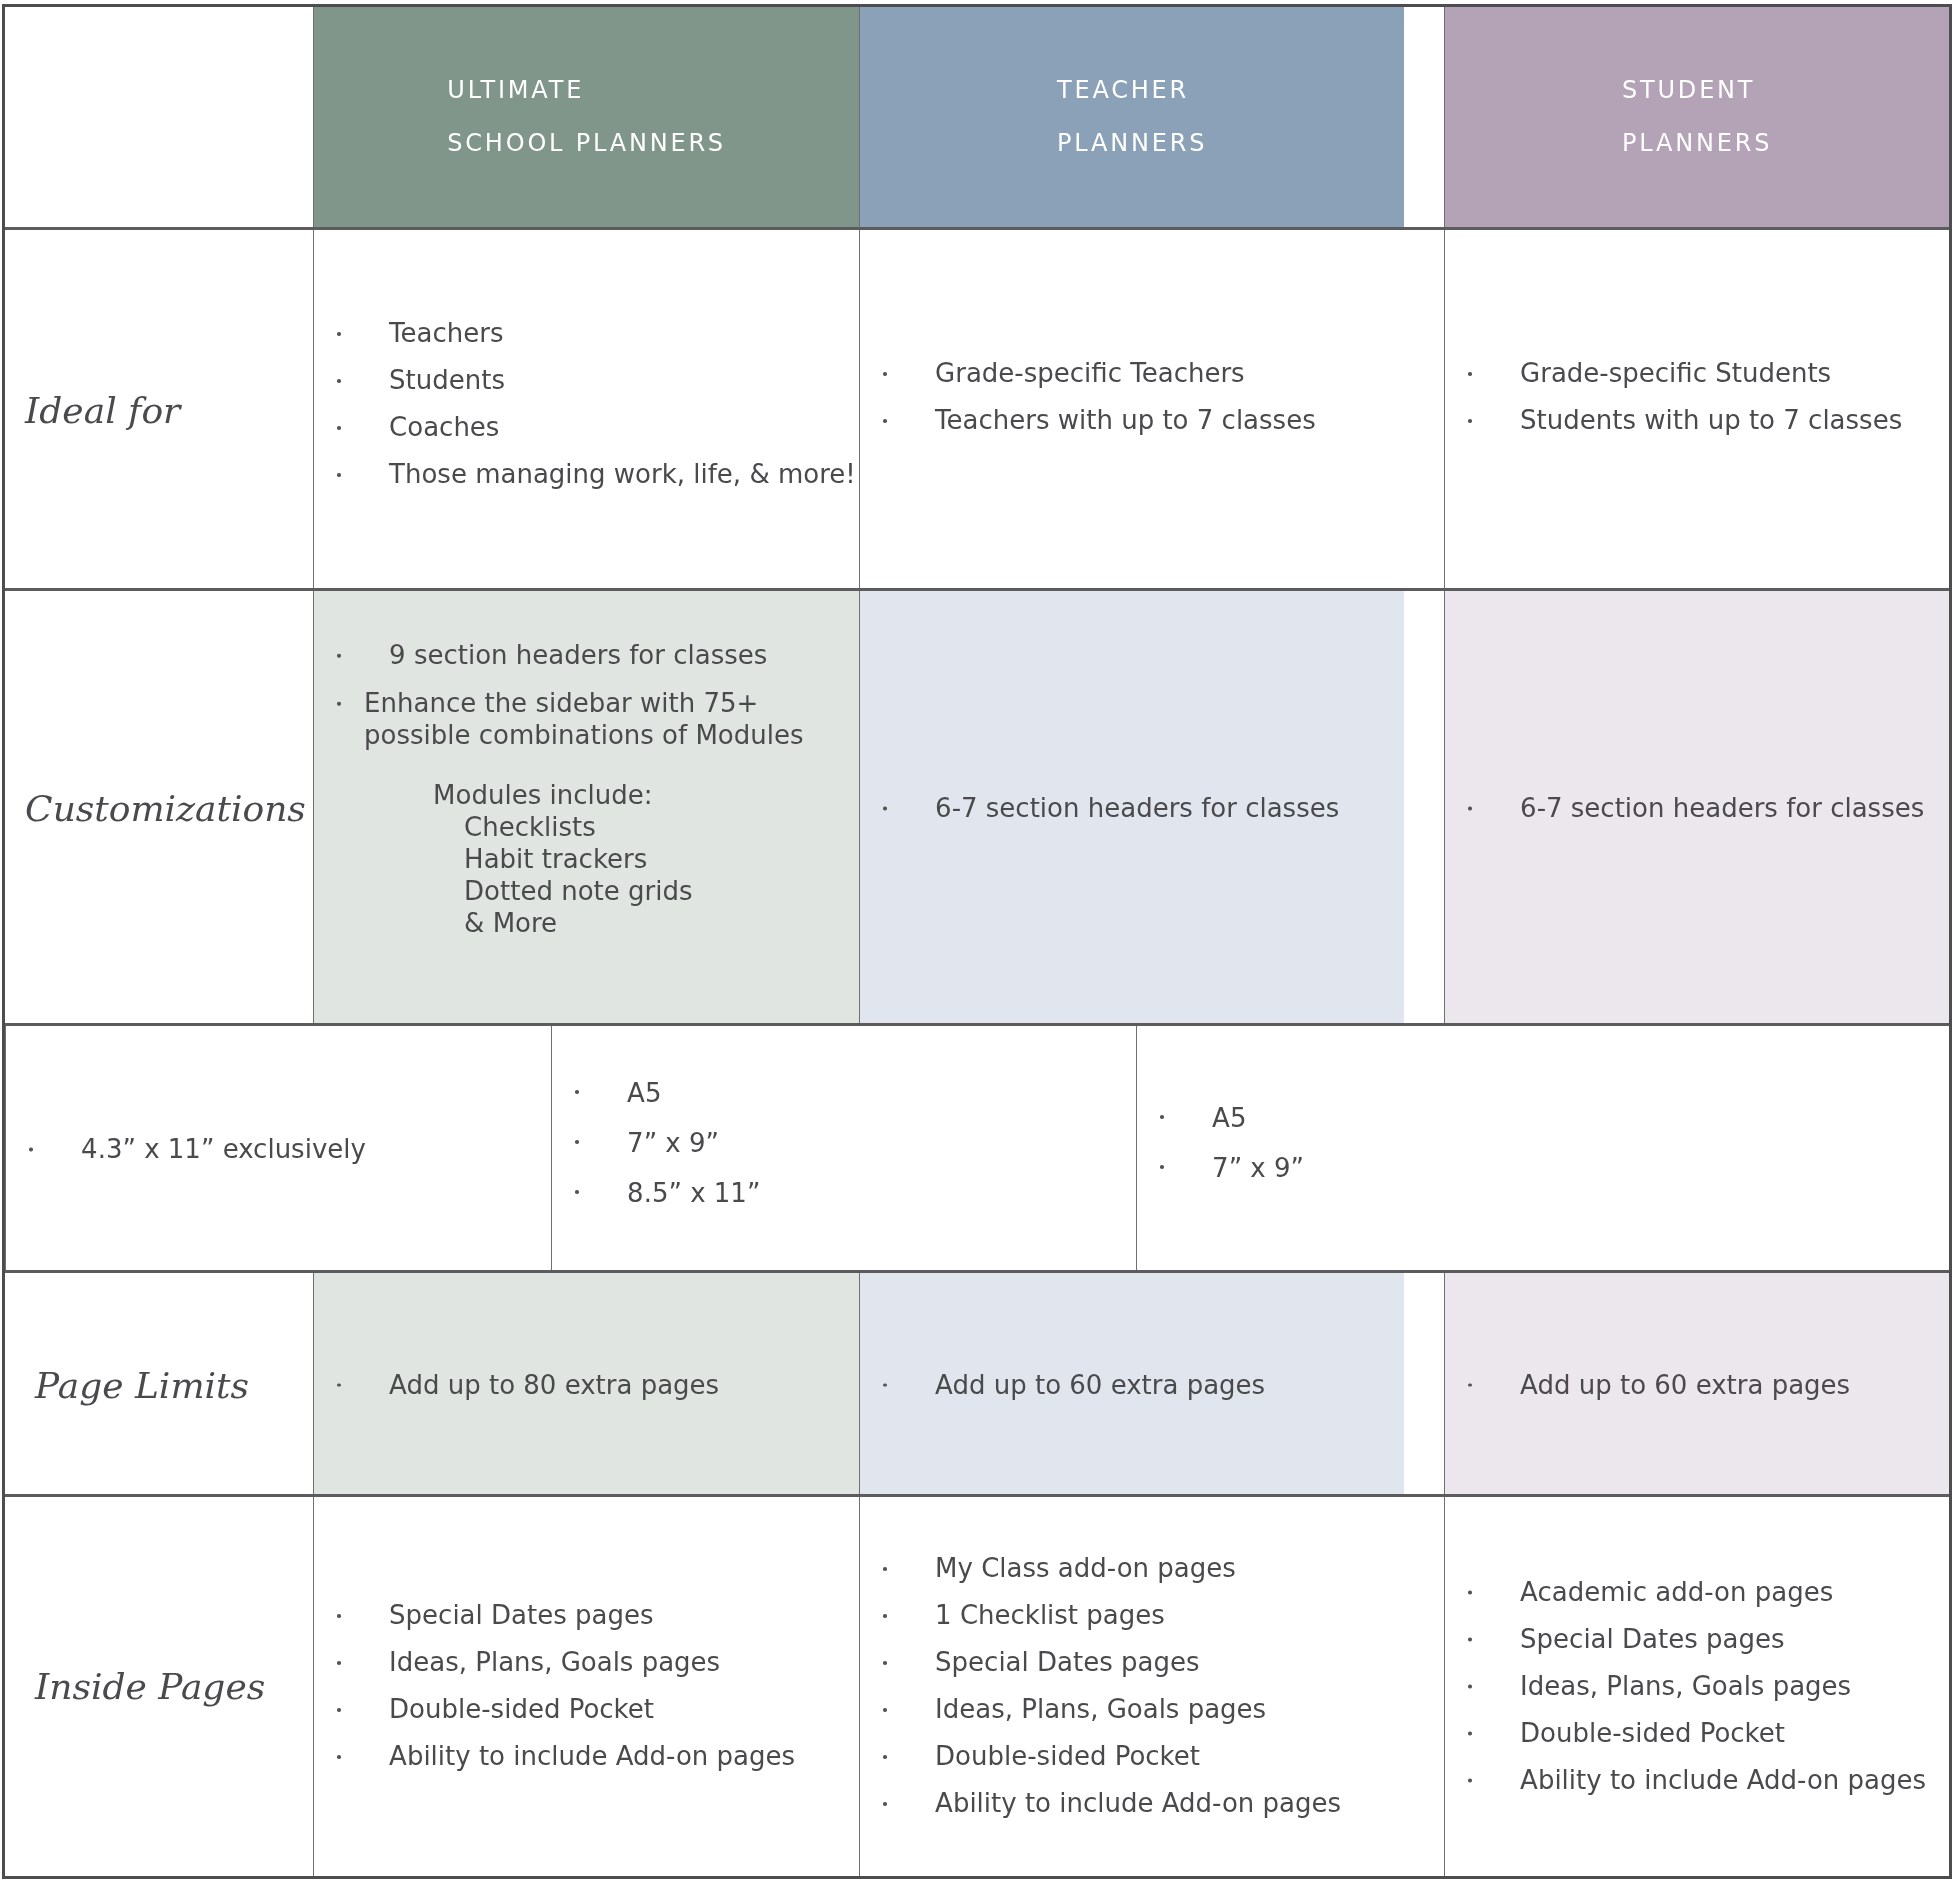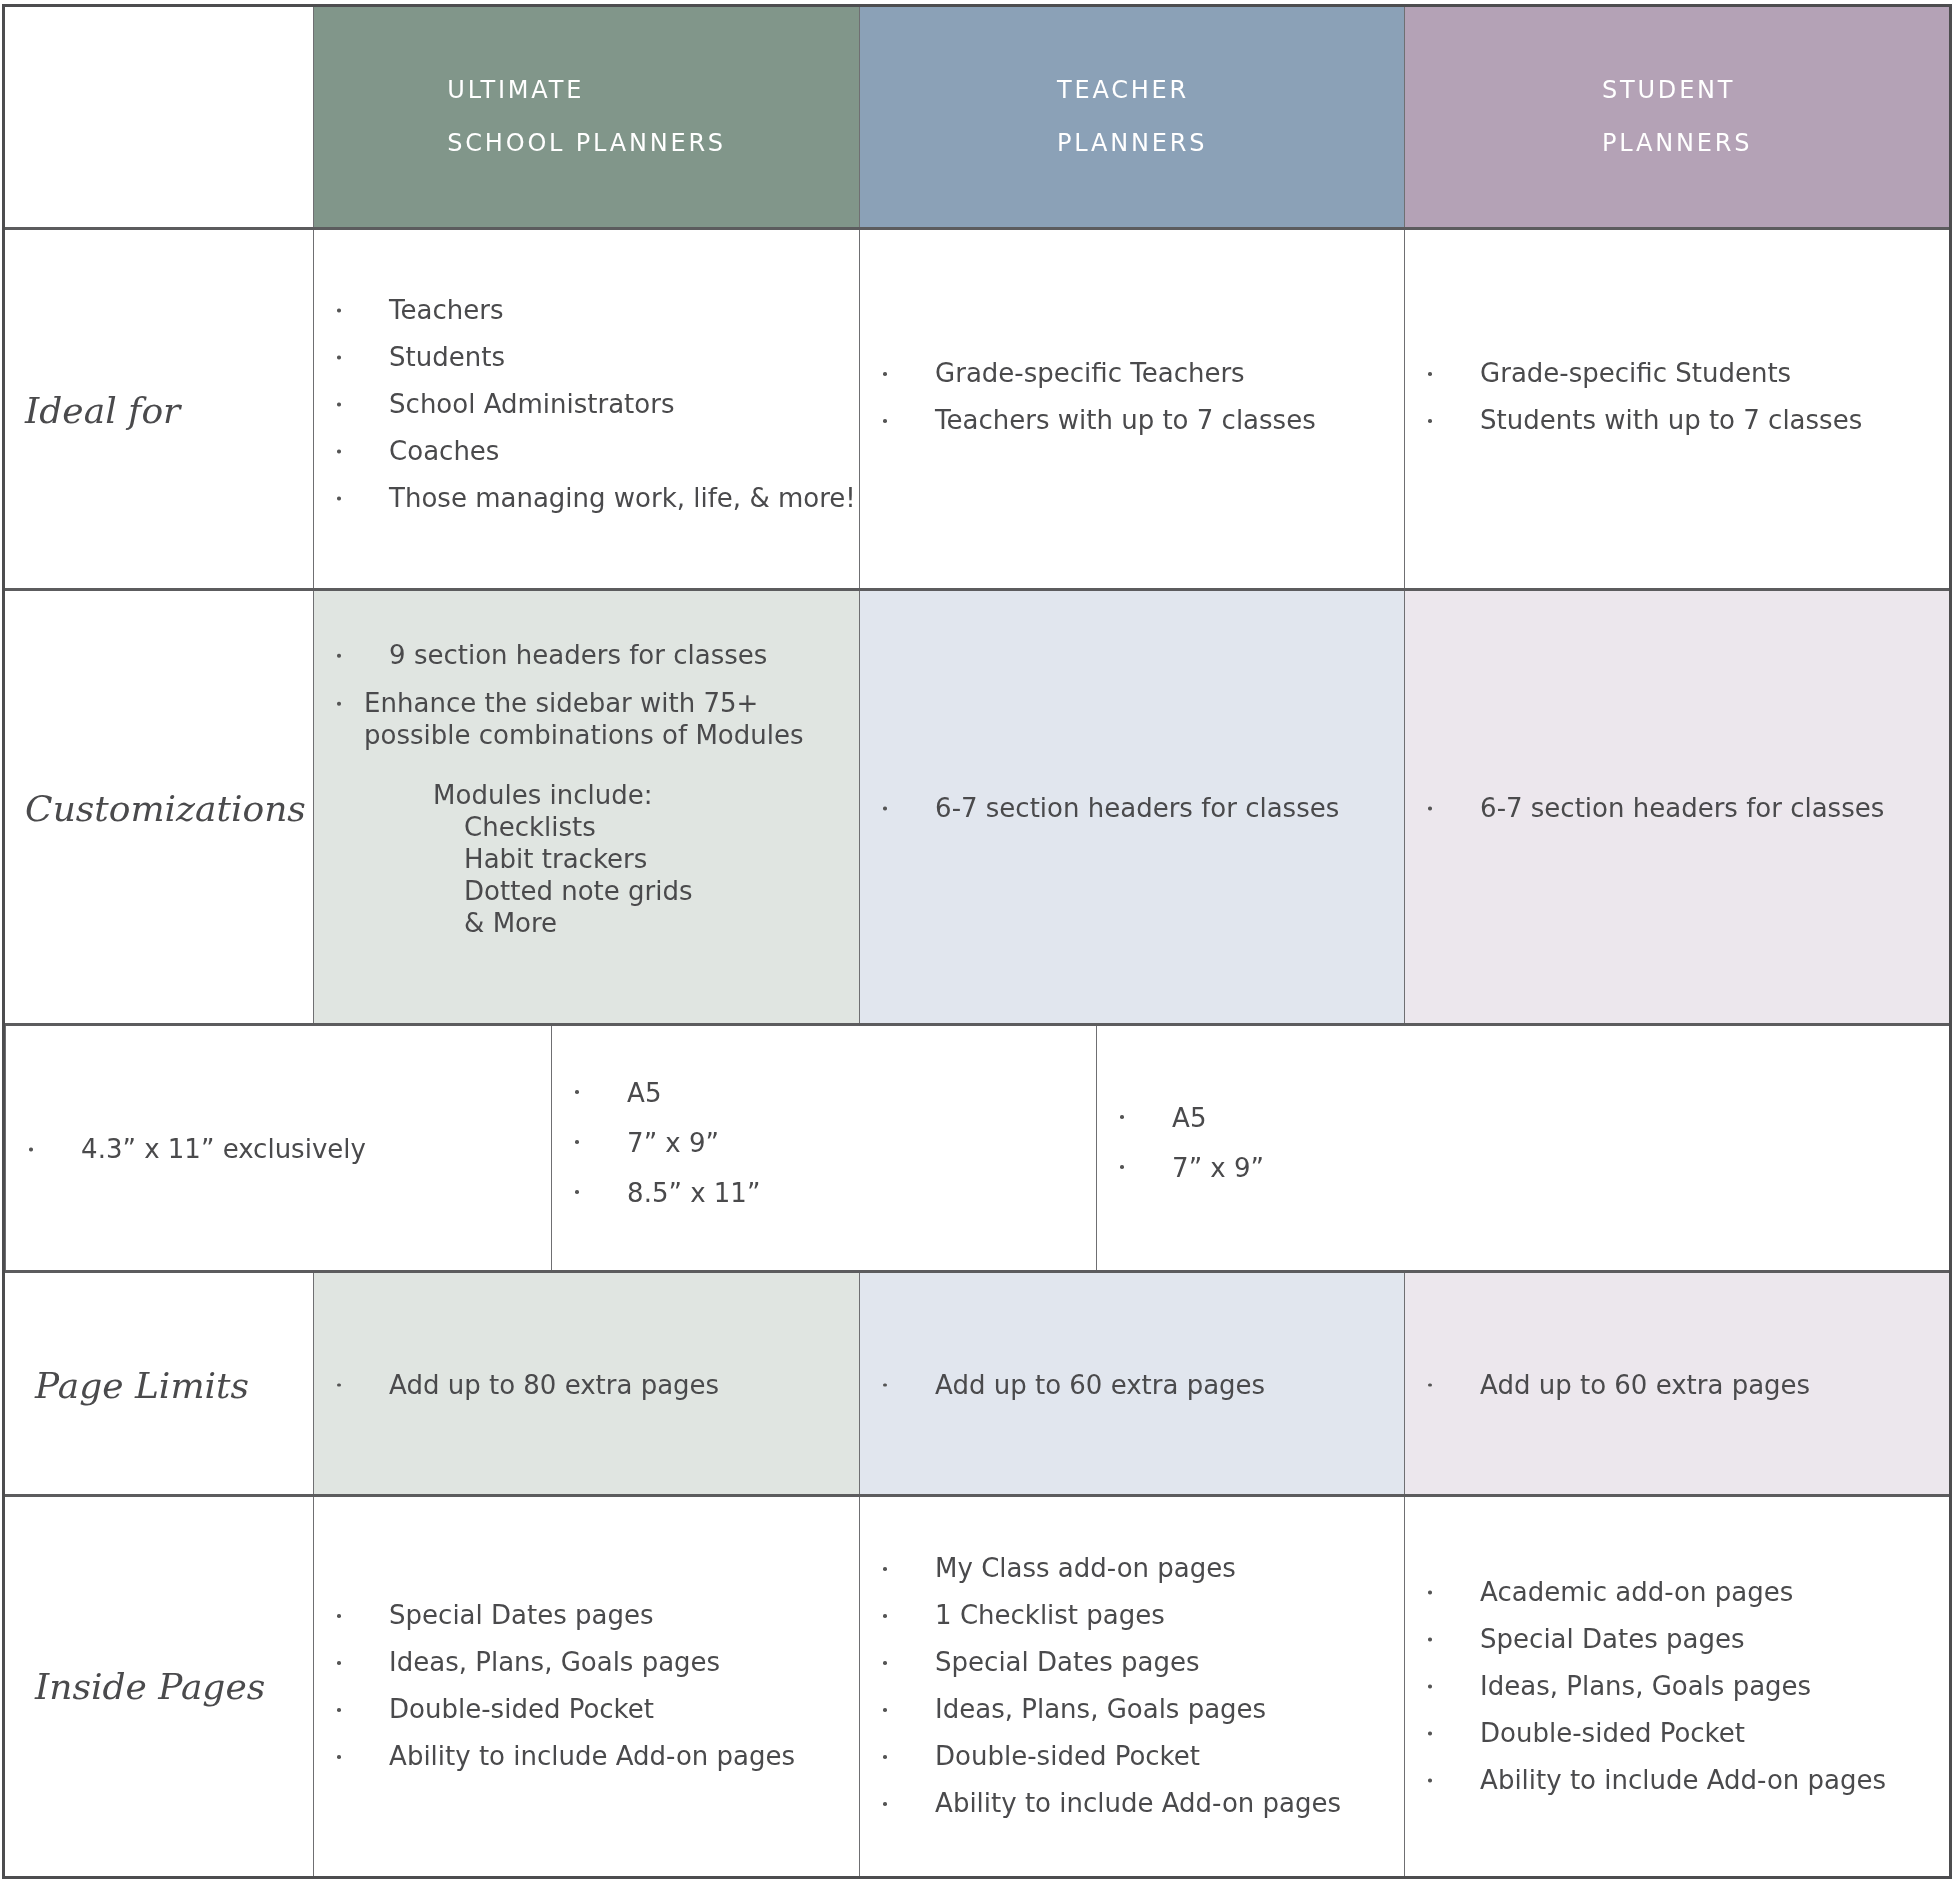"STUDENT" .cell.c3 { margin-left: none -> 40px }
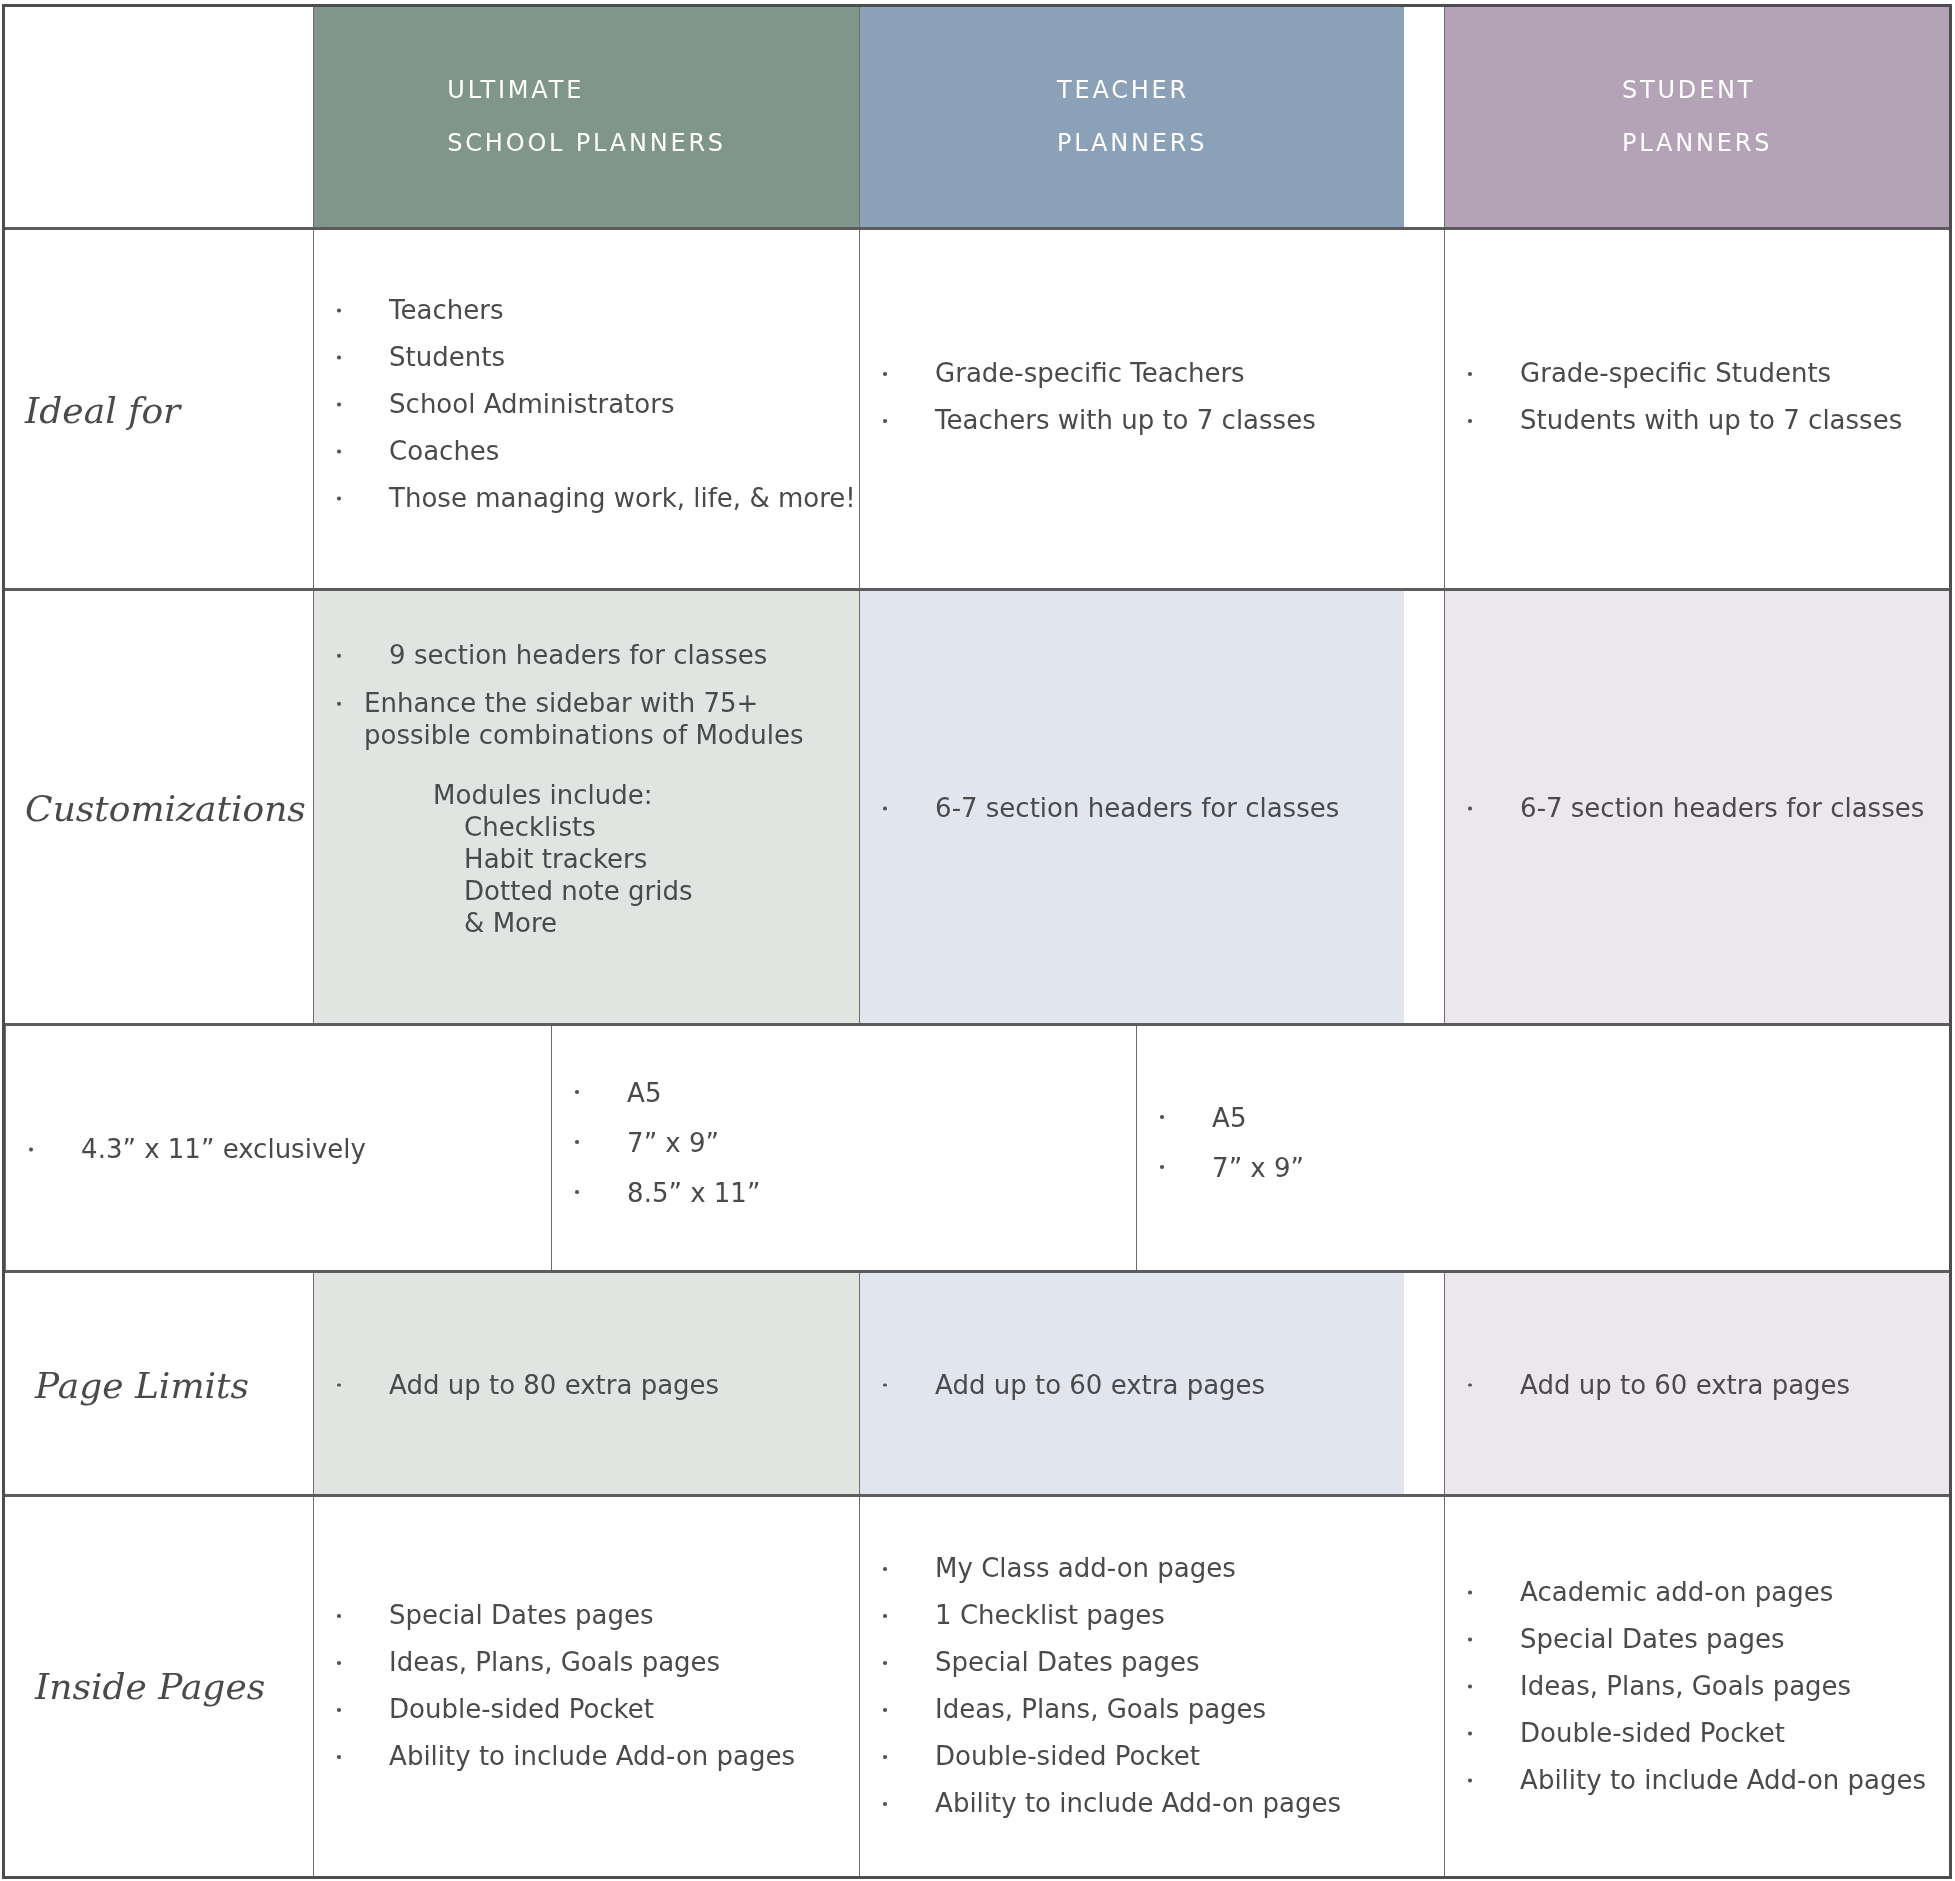"School Administrators" div.item { html: <div>School Administrators</div> -> none }
